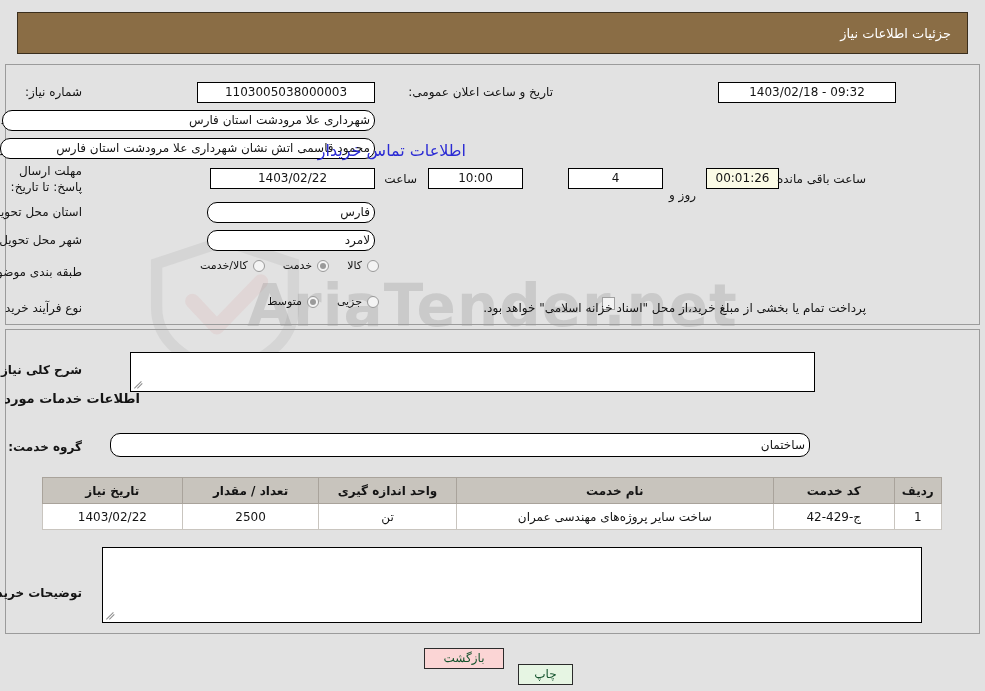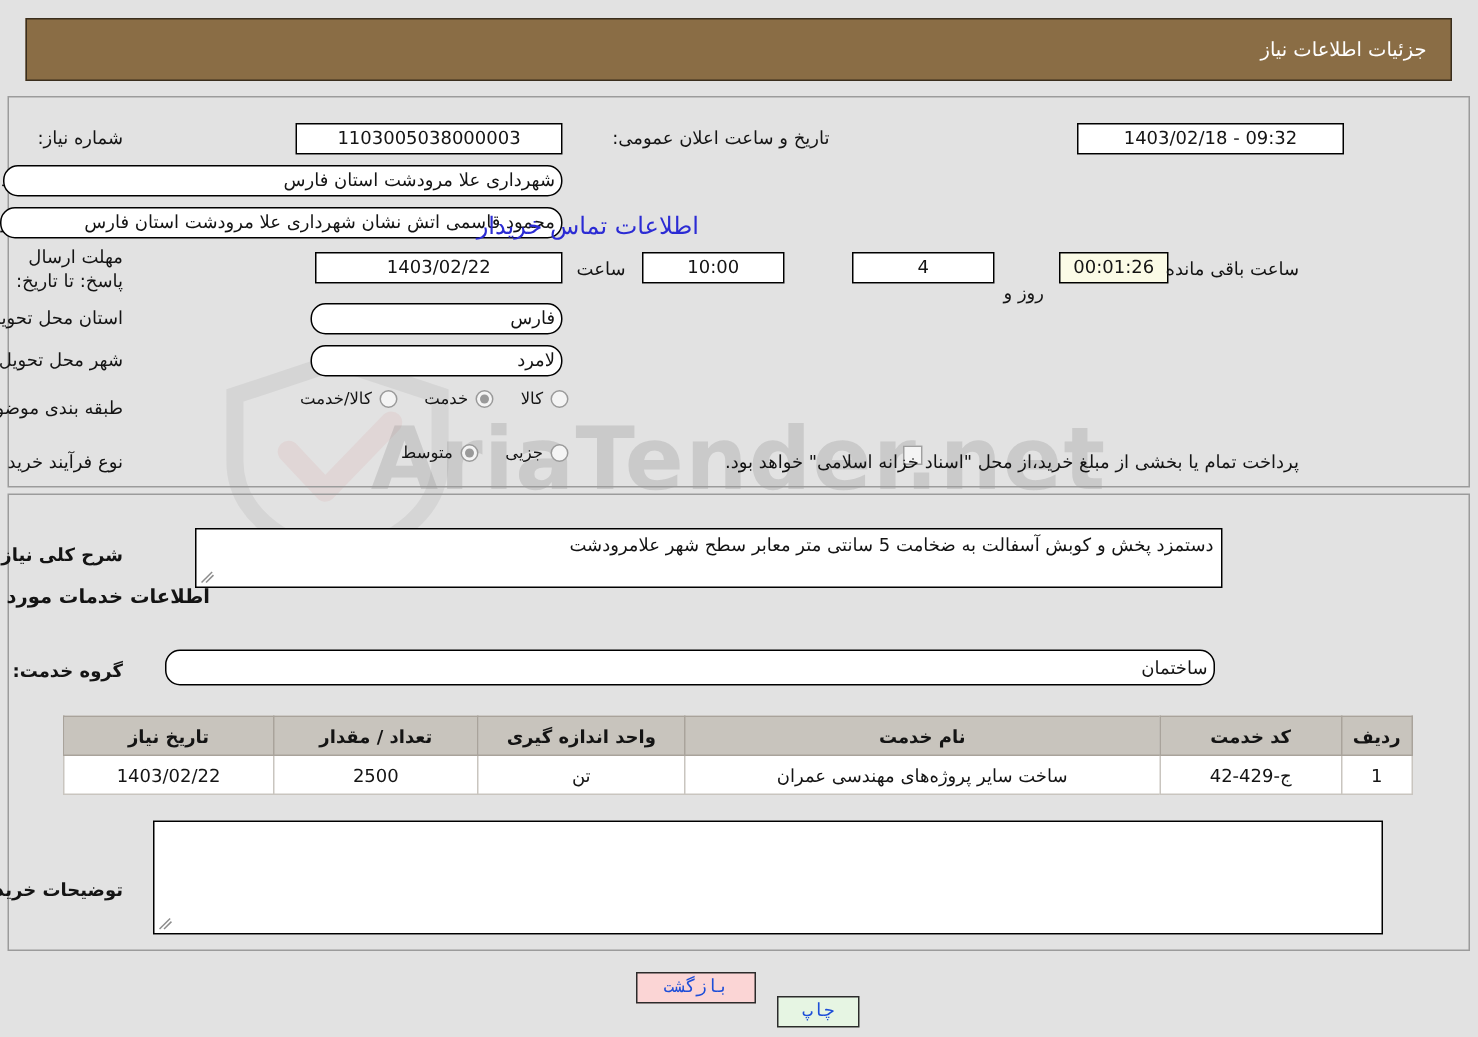"دستمزد پخش و کوبش آسفالت" span { html: <span>دستمزد پخش و کوبش آسفالت به ضخامت 5 سانتی متر معابر سطح شهر علامرودشت</span> -> none }
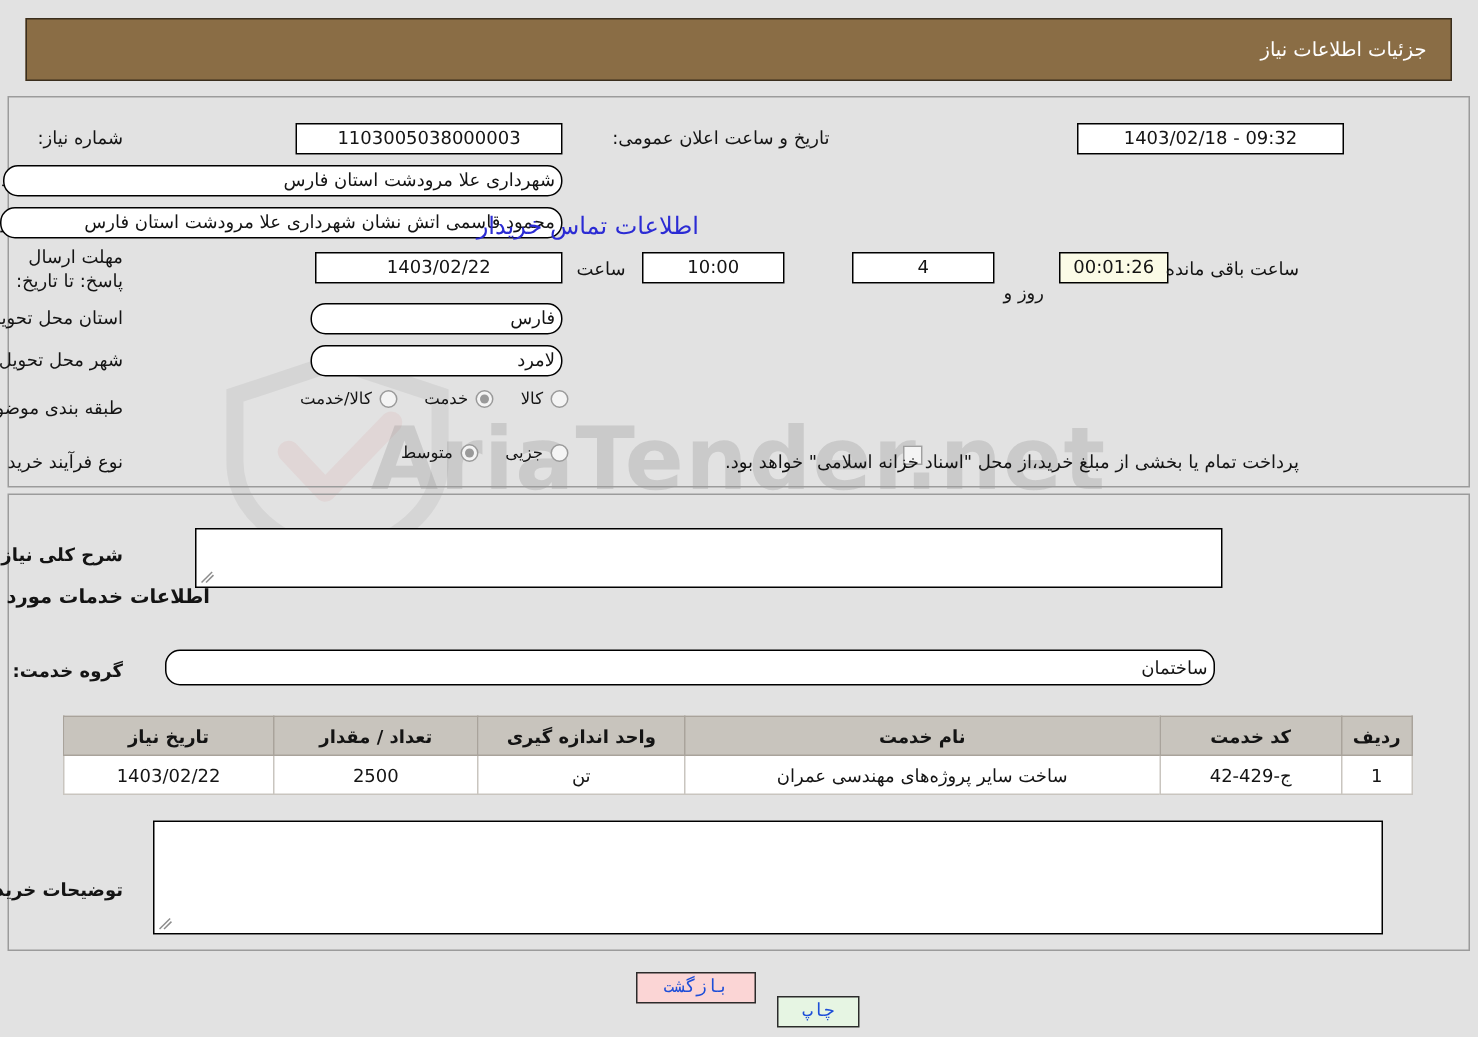"بازگشت" .btn { color: #1d4ed8 -> #14532d; font-family: Liberation Mono, monospace -> Liberation Sans, sans-serif }
